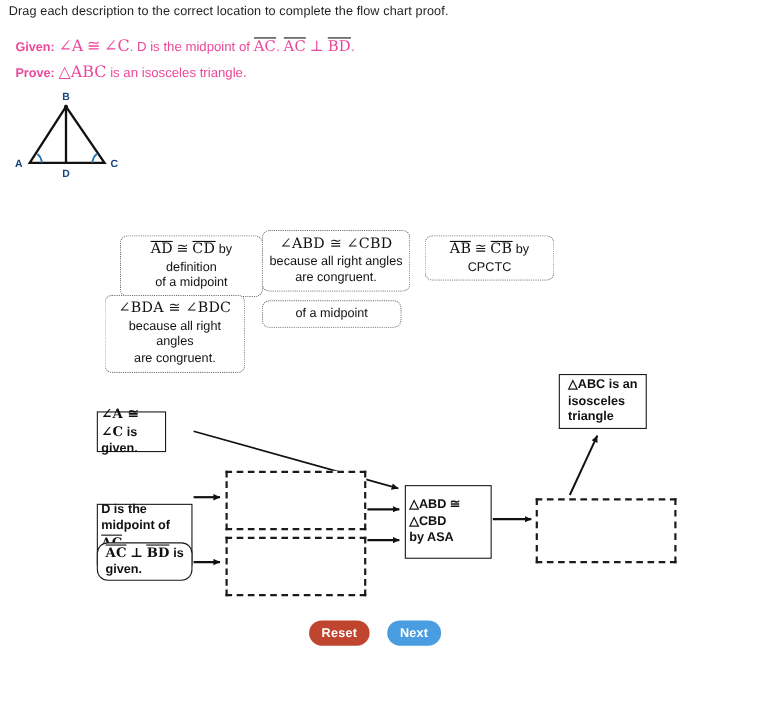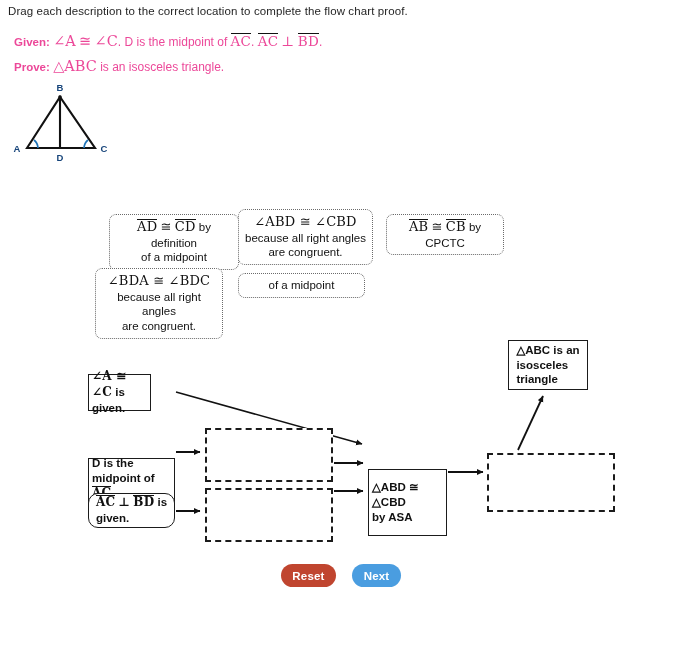"△ABD ≅ △CBD" #box-asa { margin-top: 28px -> none }
